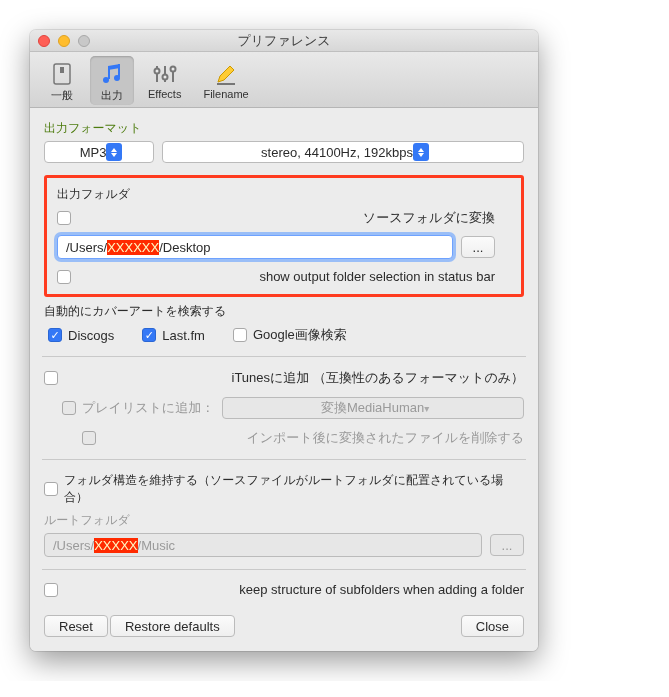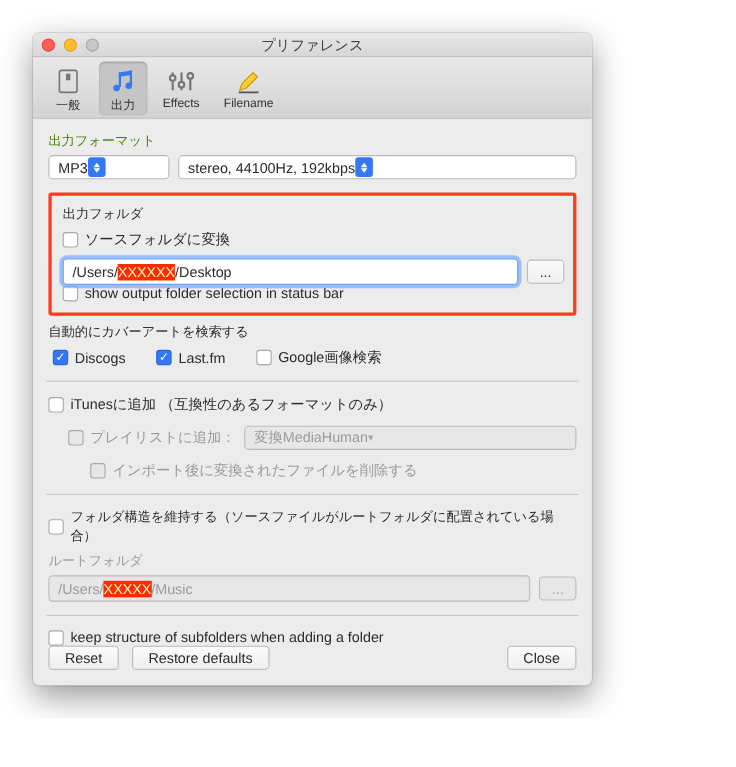"MP3" .select { justify-content: flex-start -> center }
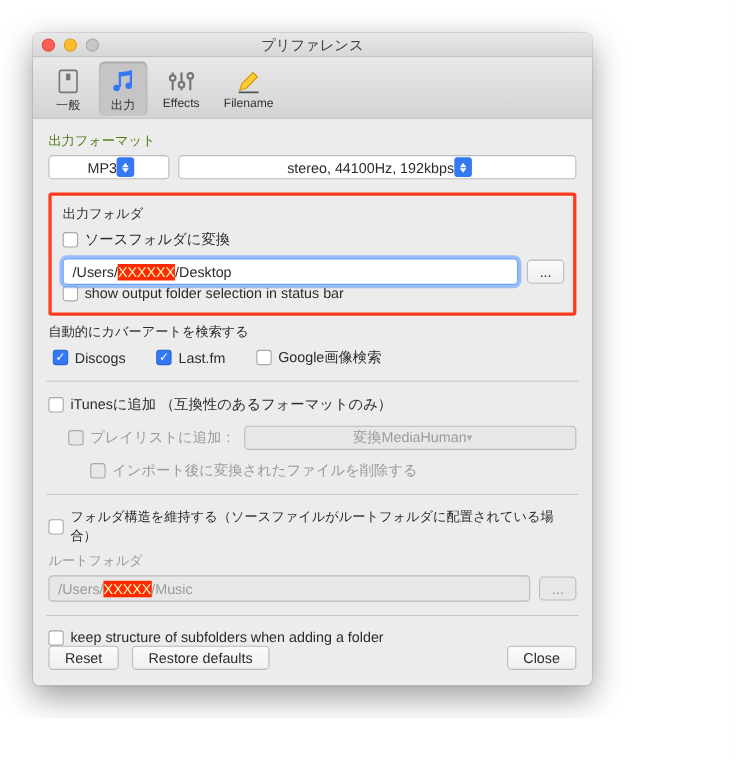"出力フォルダ" .highlight-box { padding: 8px 8px 10px 10px -> 8px 26px 10px 10px }
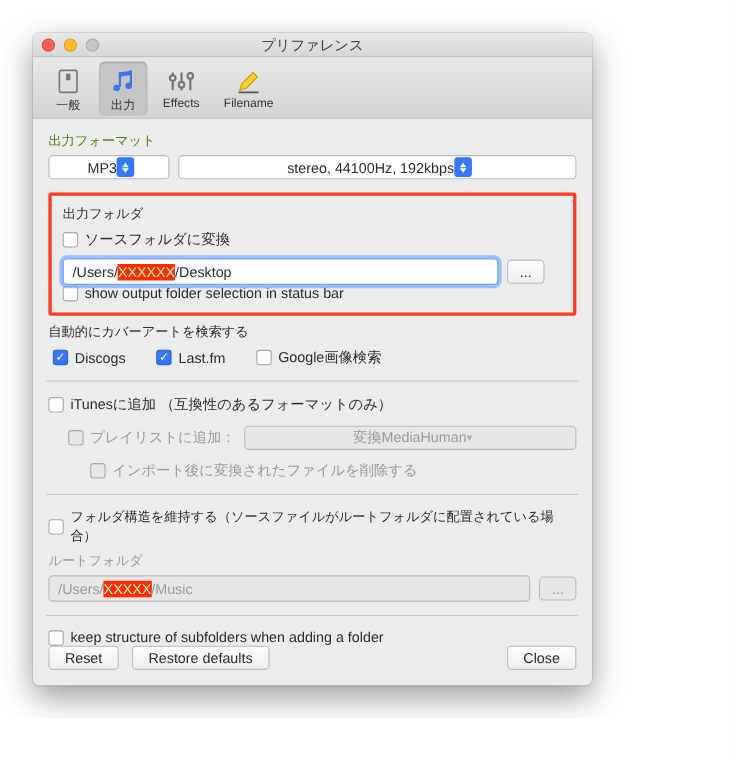"ソースフォルダに変換" label.opt { justify-content: none -> space-between }
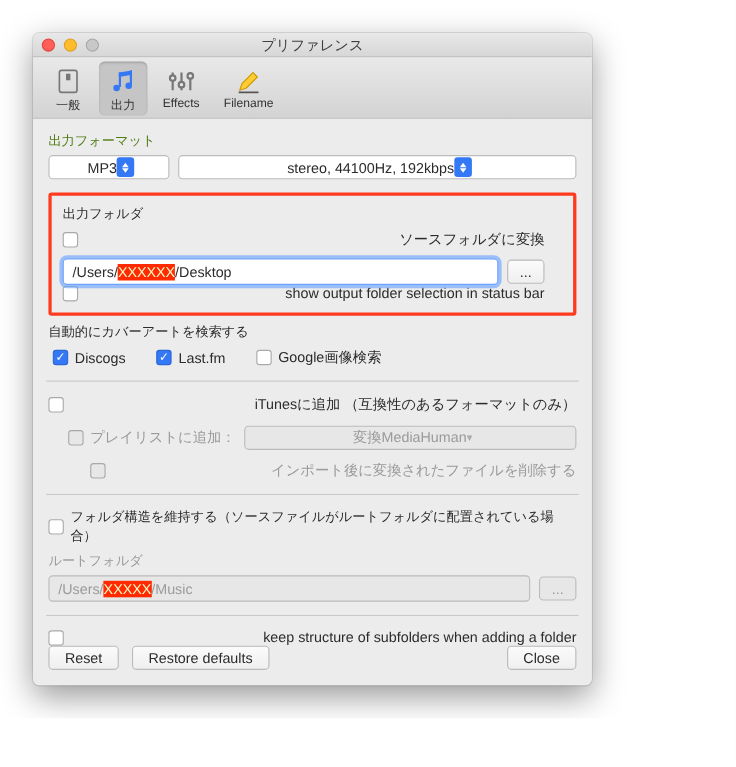"show output folder selection in" label.opt { margin-top: none -> 10px }
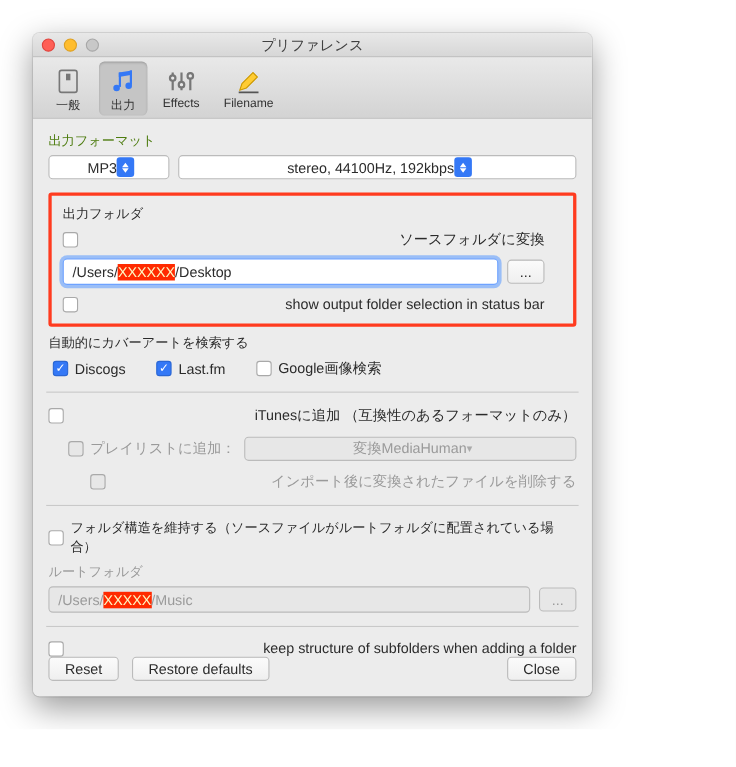"Reset" .footer-btns { gap: 12px -> 2px; margin-top: none -> 18px }
